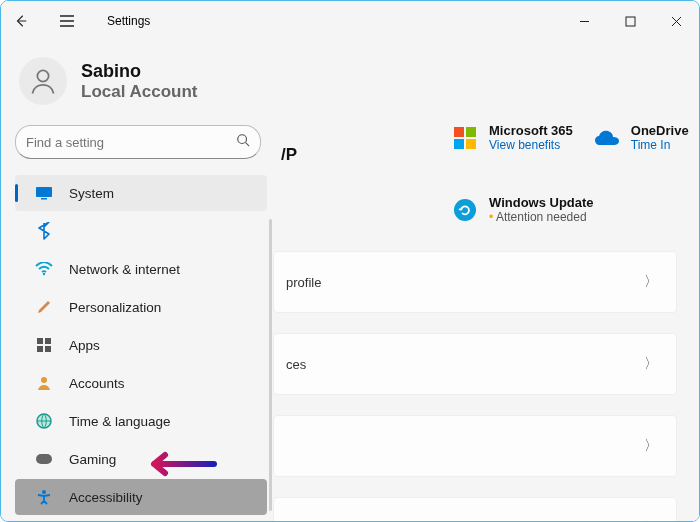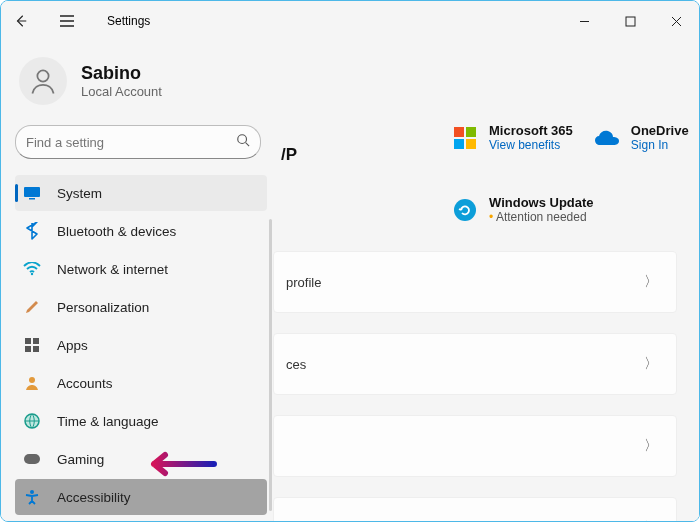"Local Account" .prof-sub { font-size: 13px -> 17px; font-weight: none -> bold }
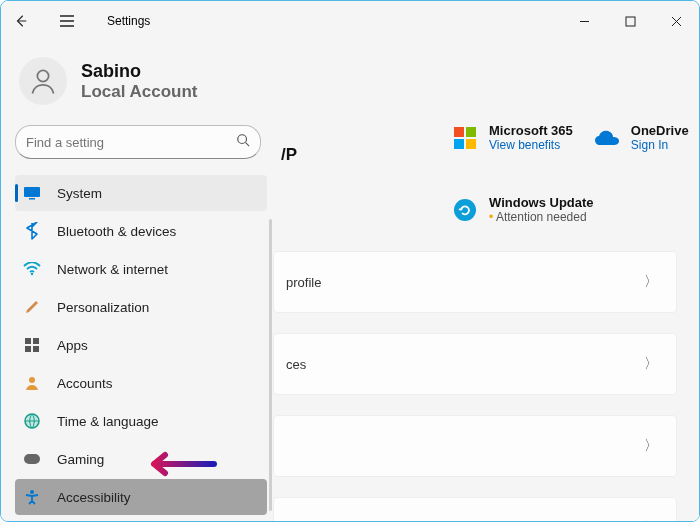"Sign In" span.s { text: Sign -> Time }
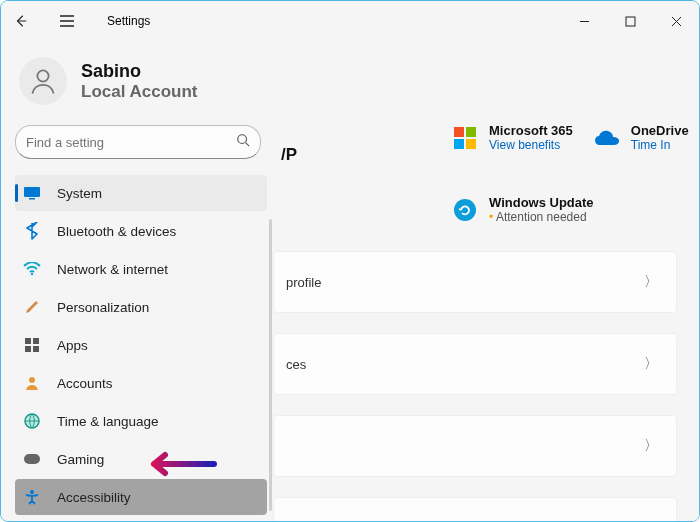"System" .nav-item { padding: 0 8px -> 0 20px }
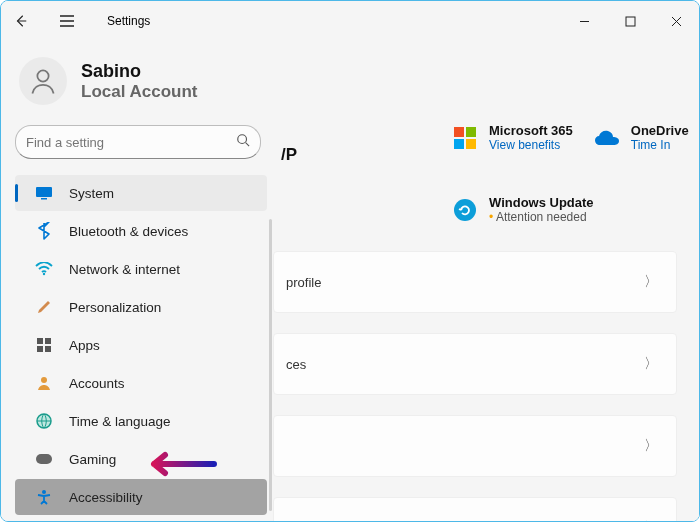"Bluetooth & devices" span { html: <span>Bluetooth &amp; devices</span> -> none }
